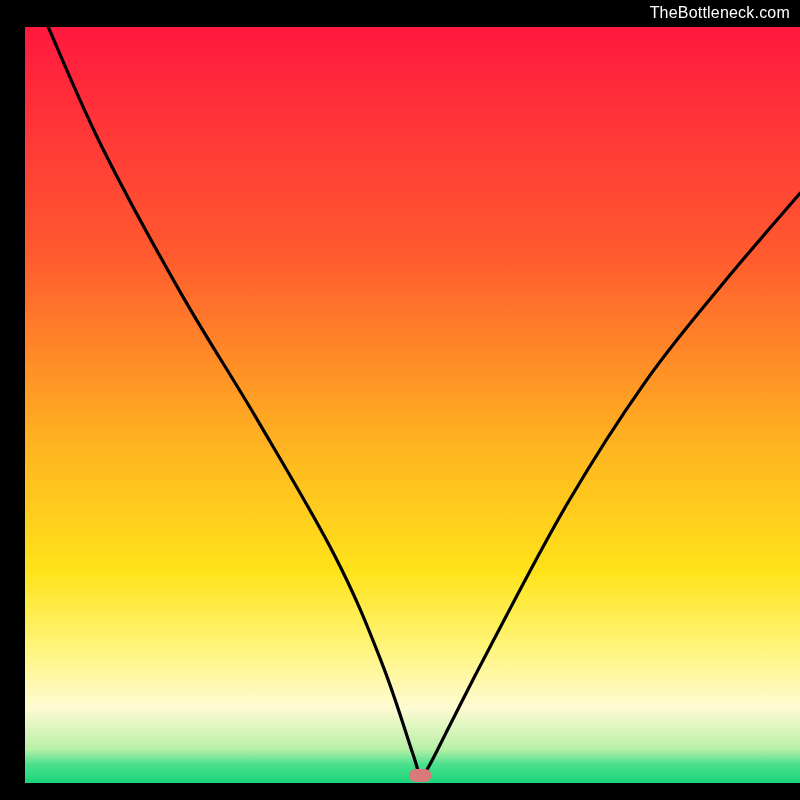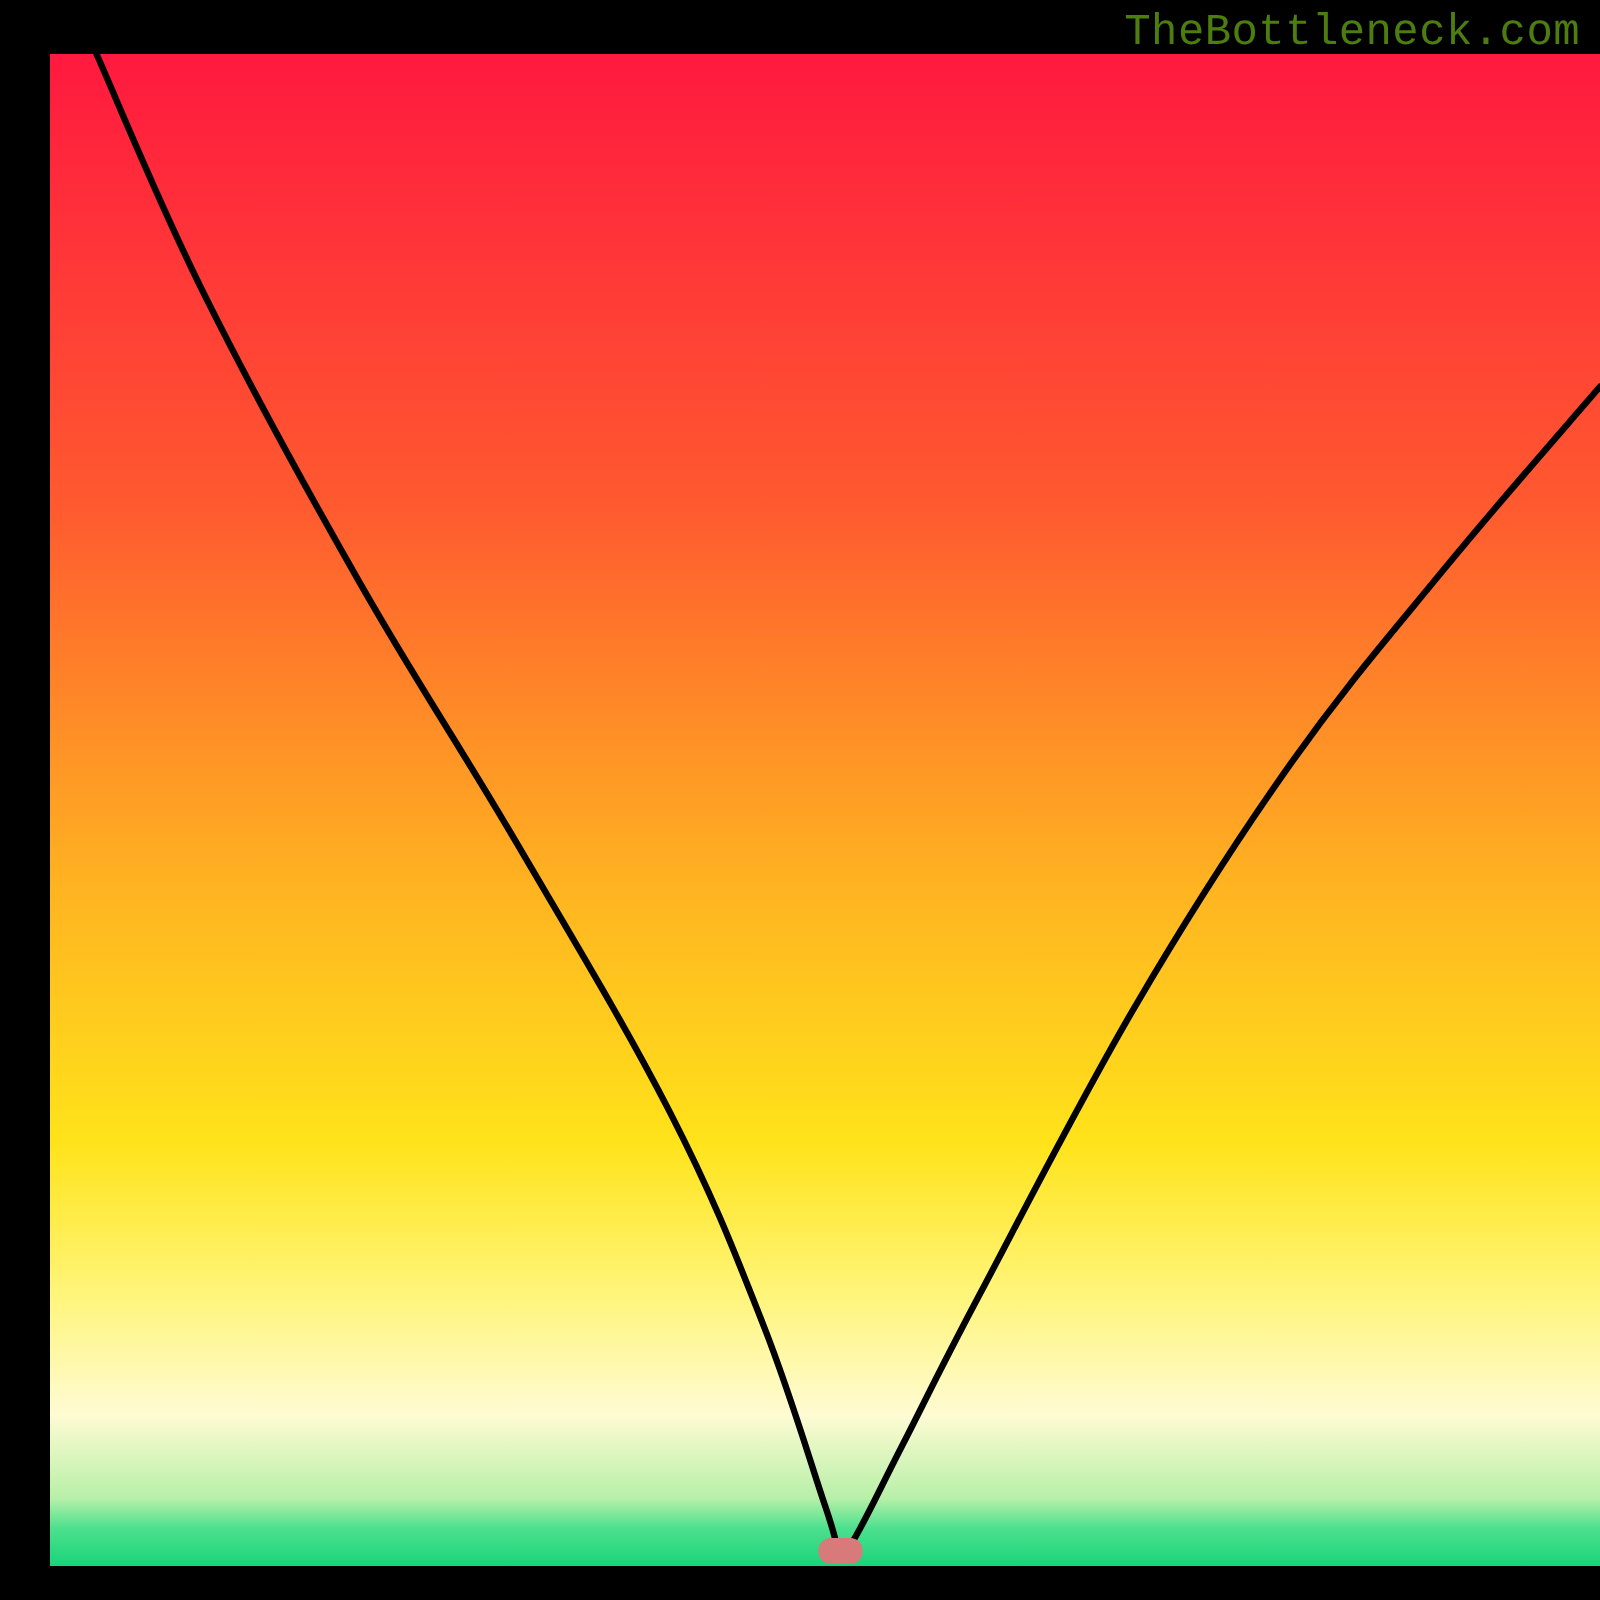"TheBottleneck.com" .watermark { color: #4d7c0f -> #ffffff; font-family: Liberation Mono, monospace -> none; font-size: 22px -> 16px }
